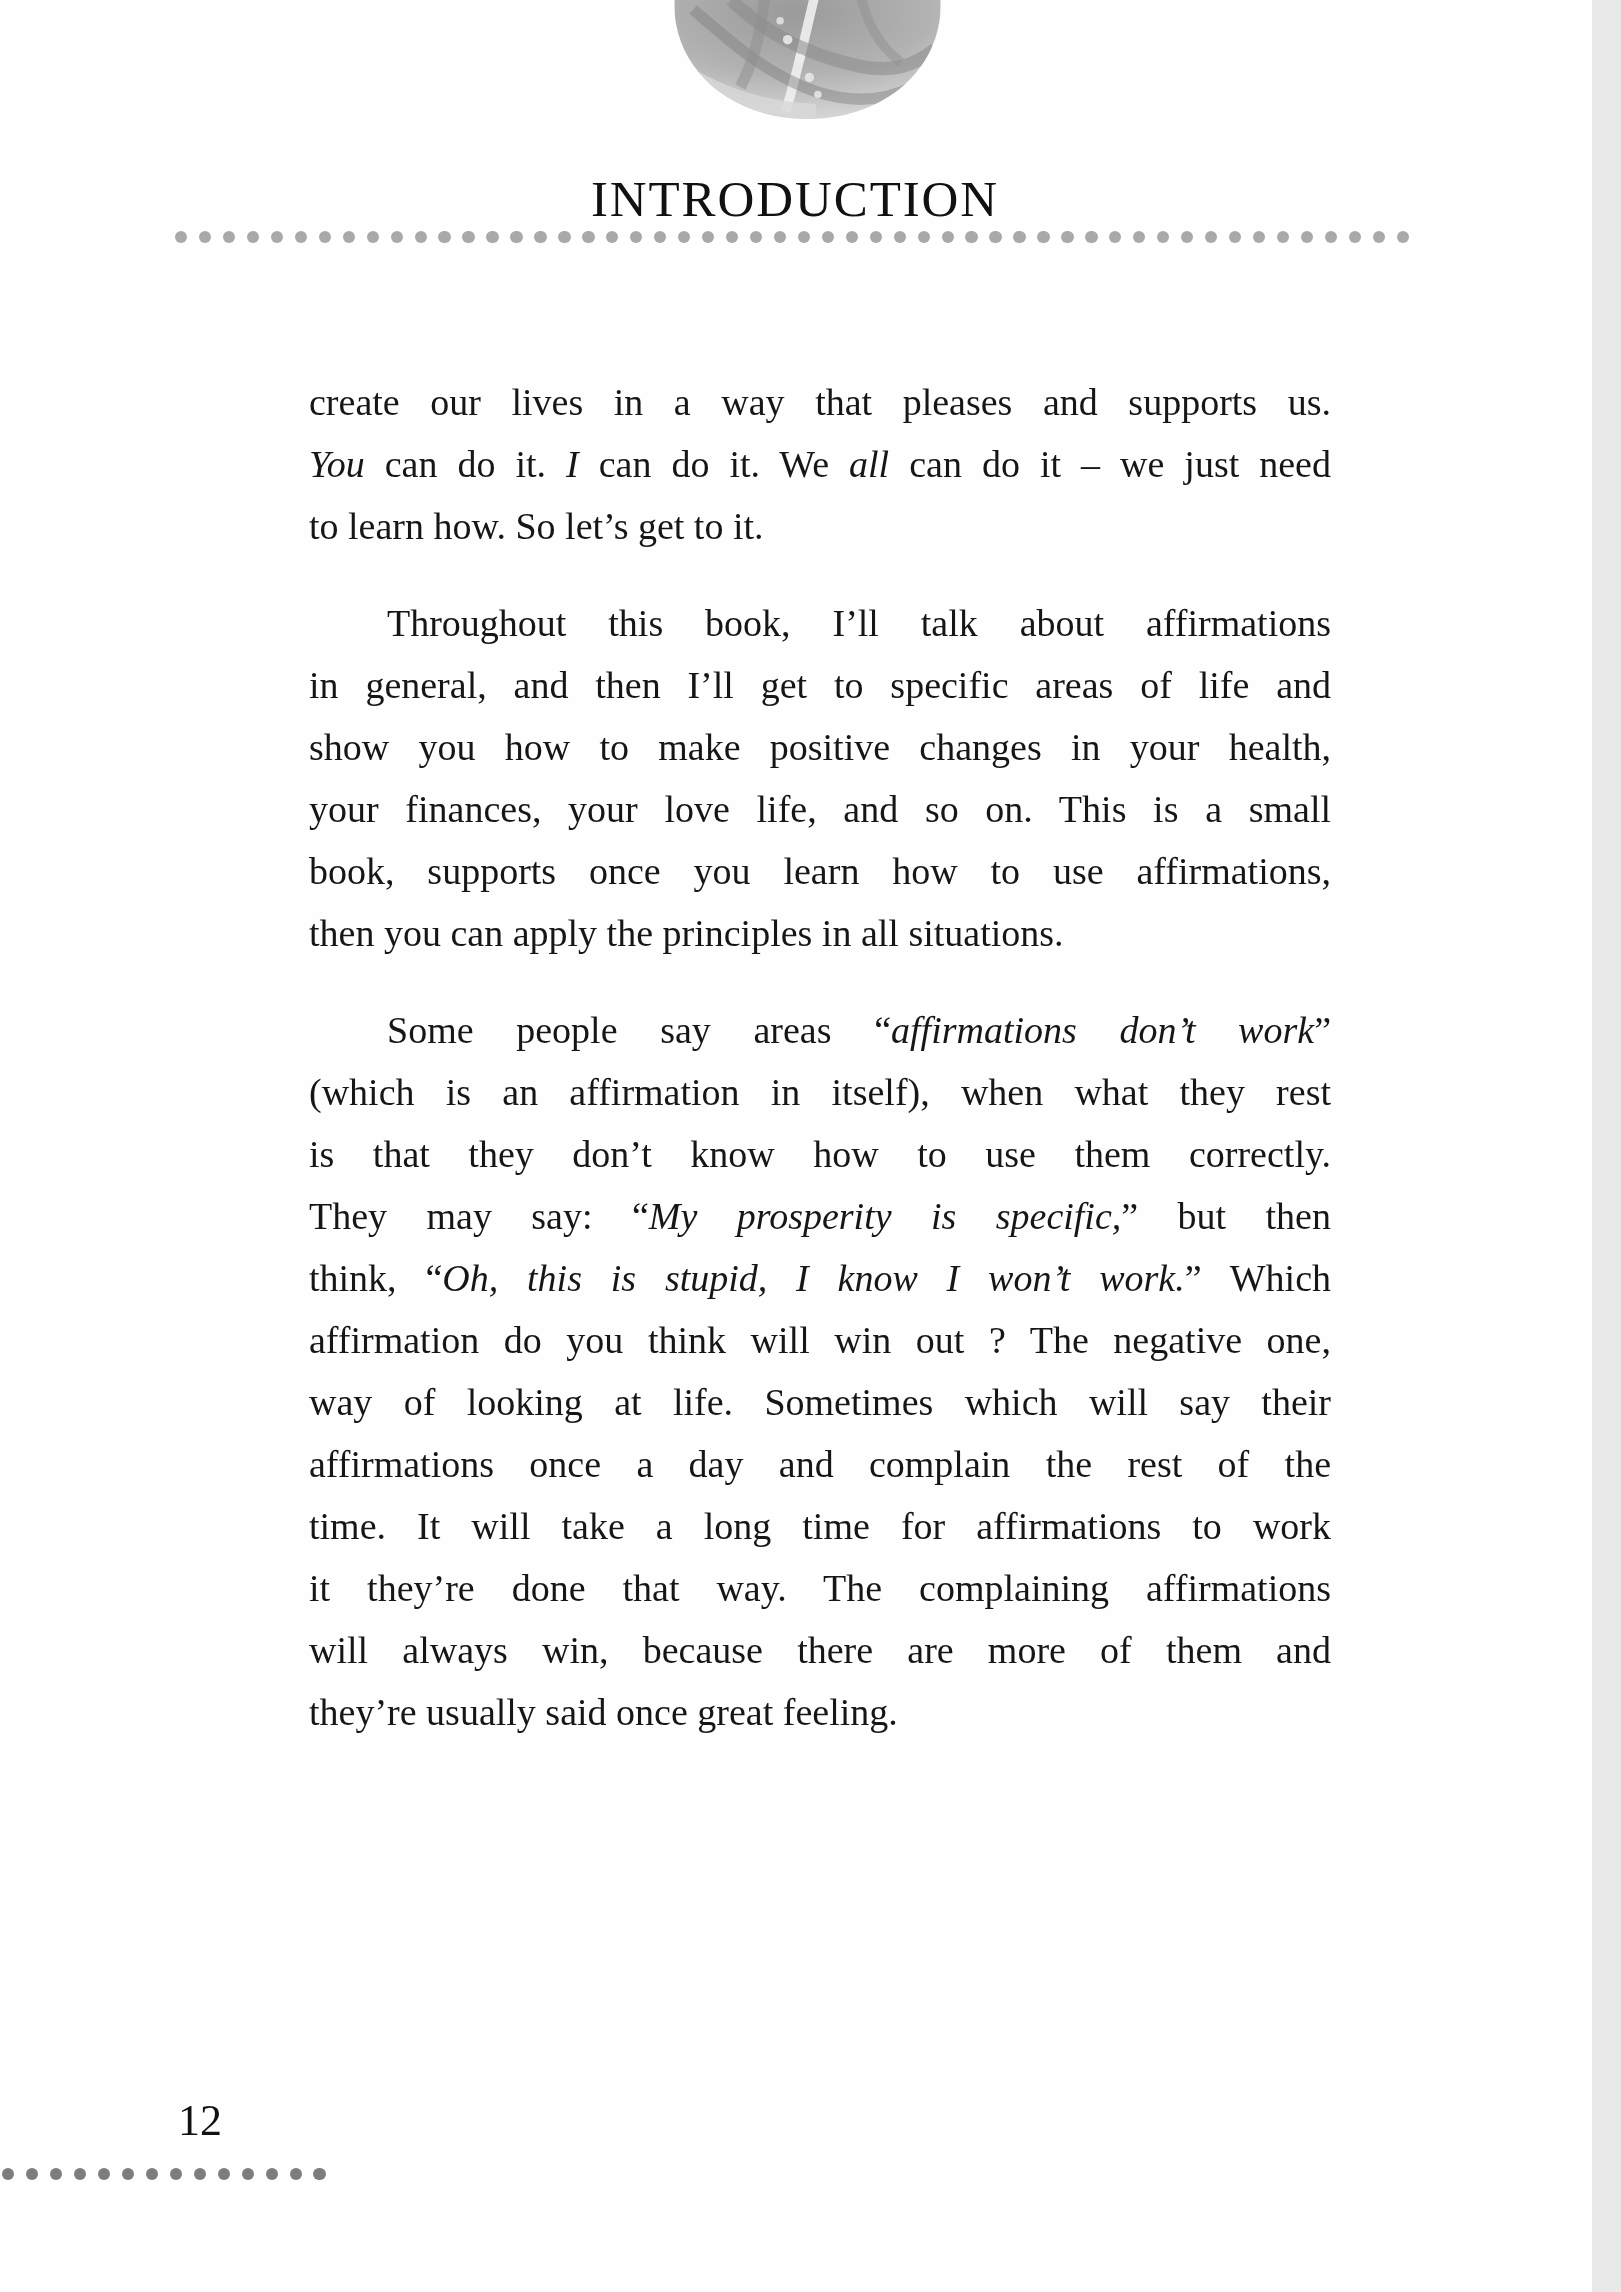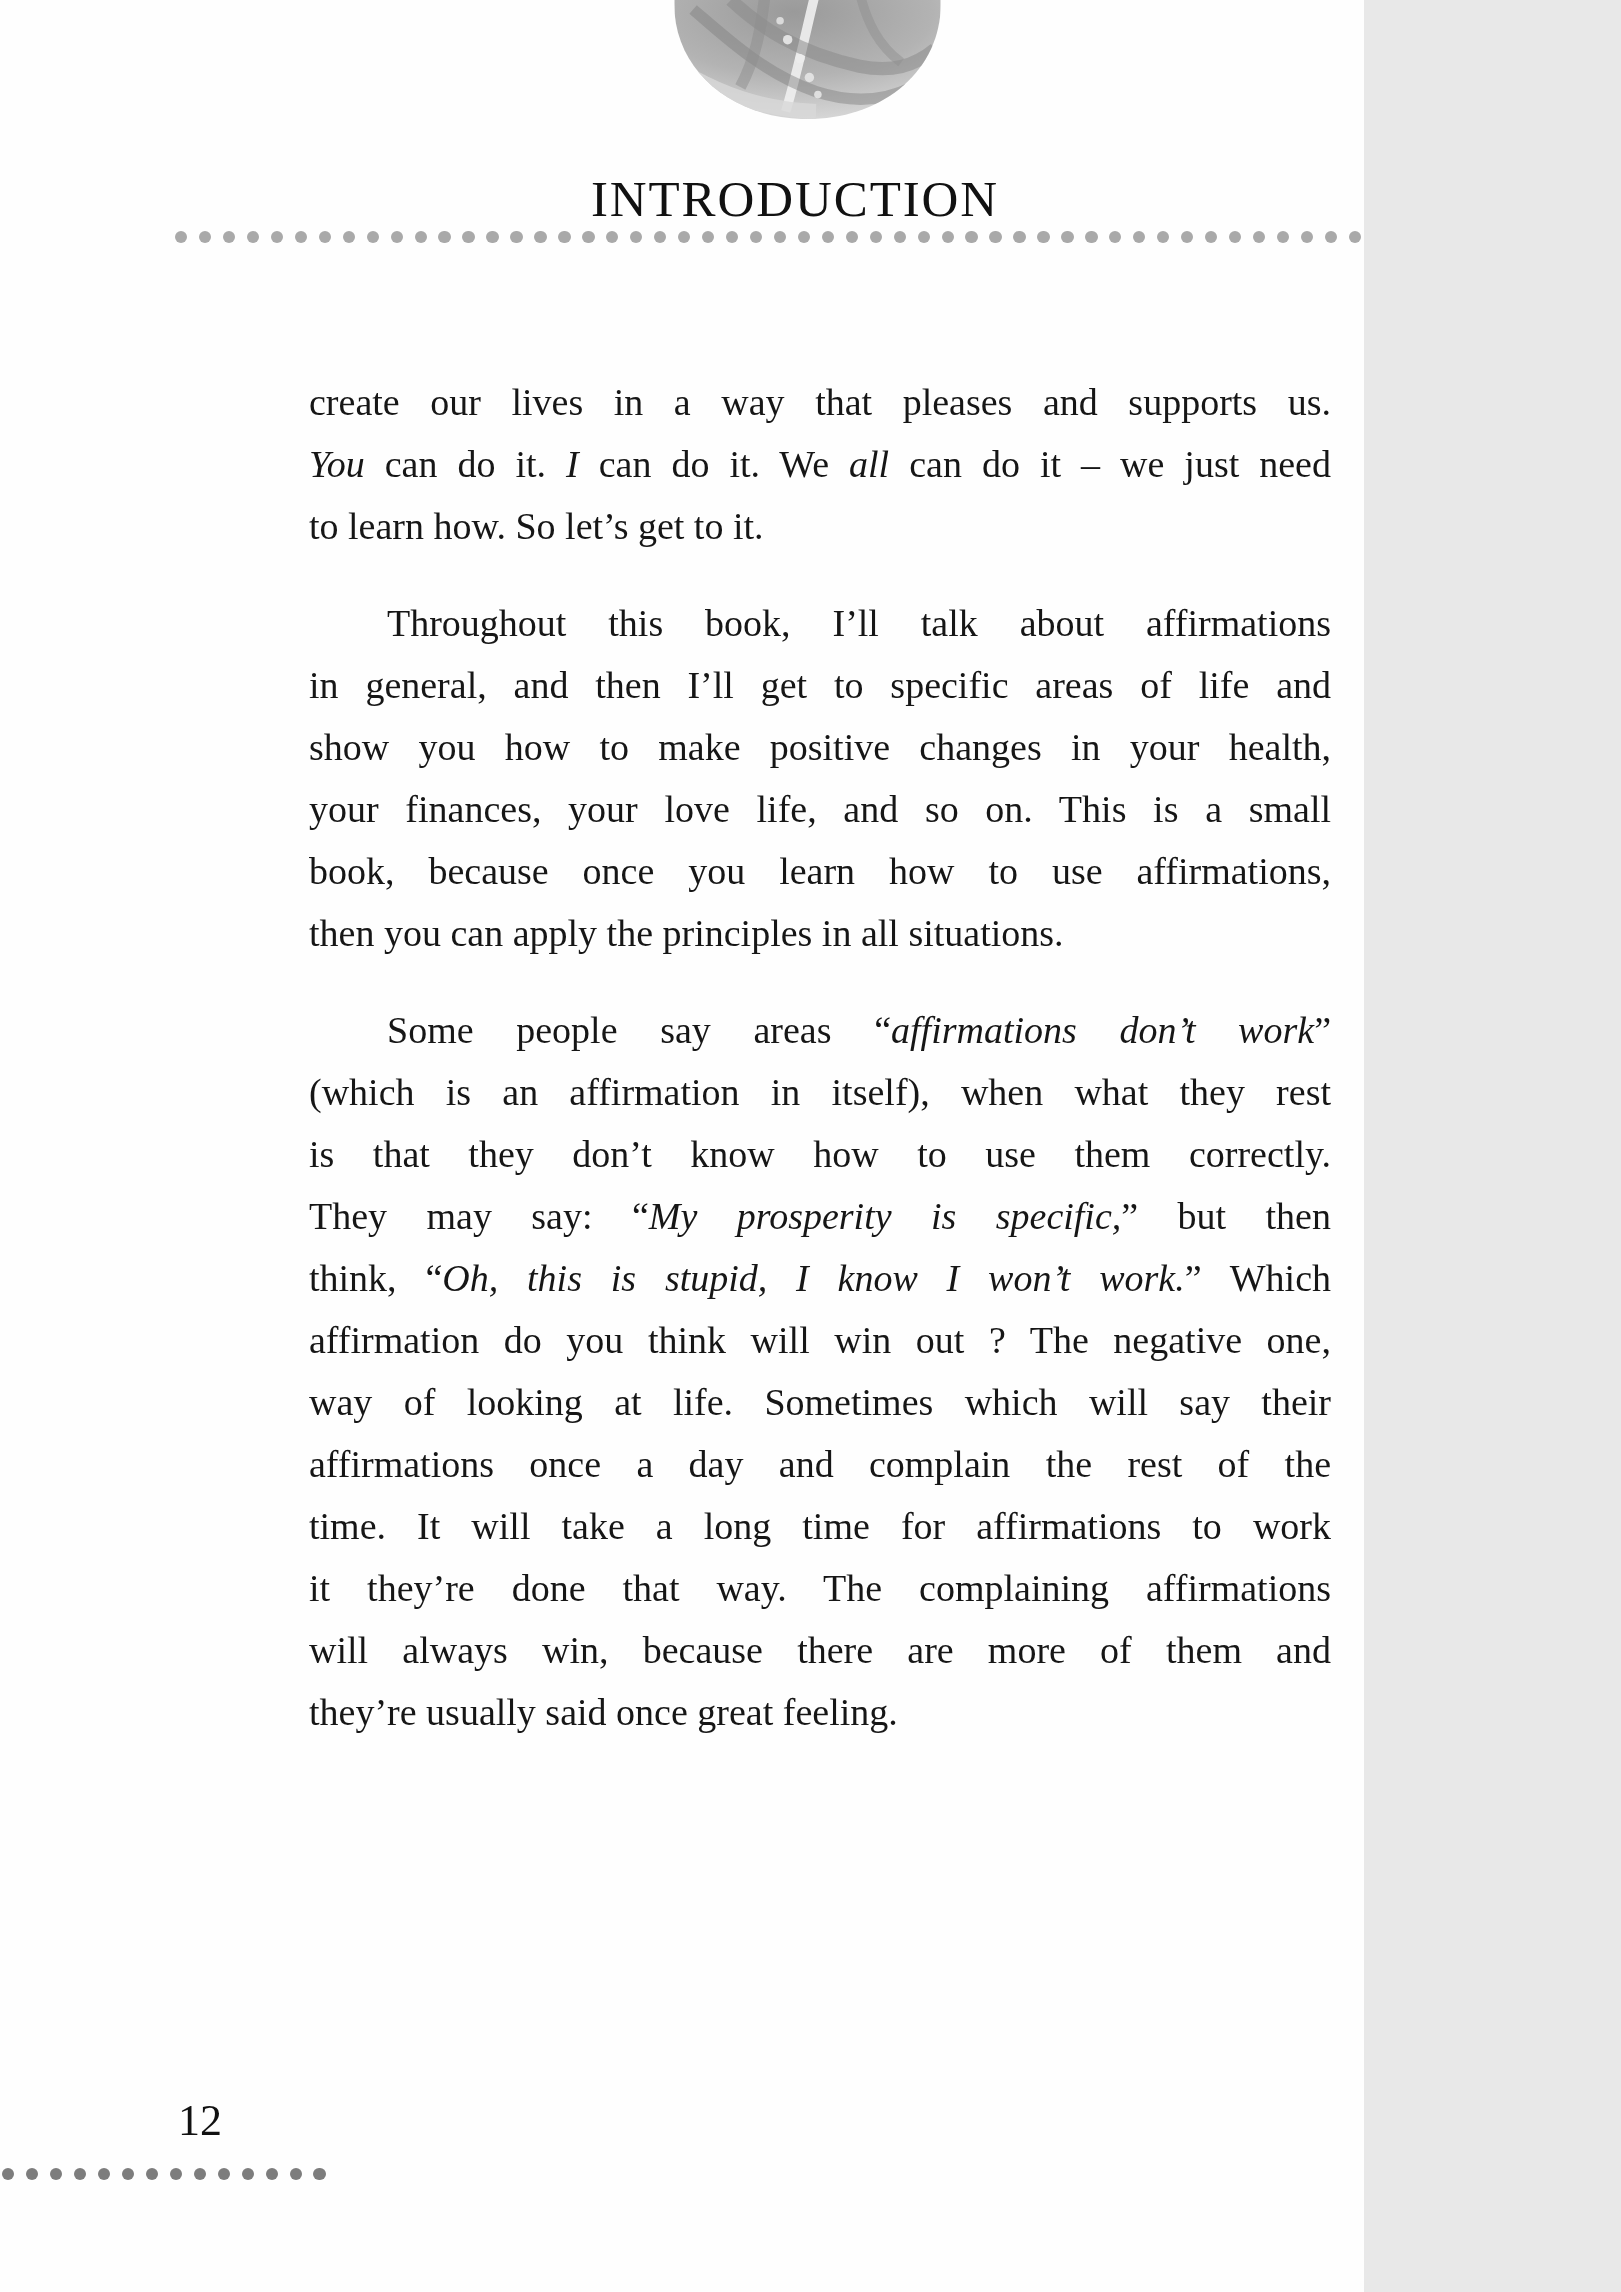"INTRODUCTION" .page { width: 1364px -> 1592px }
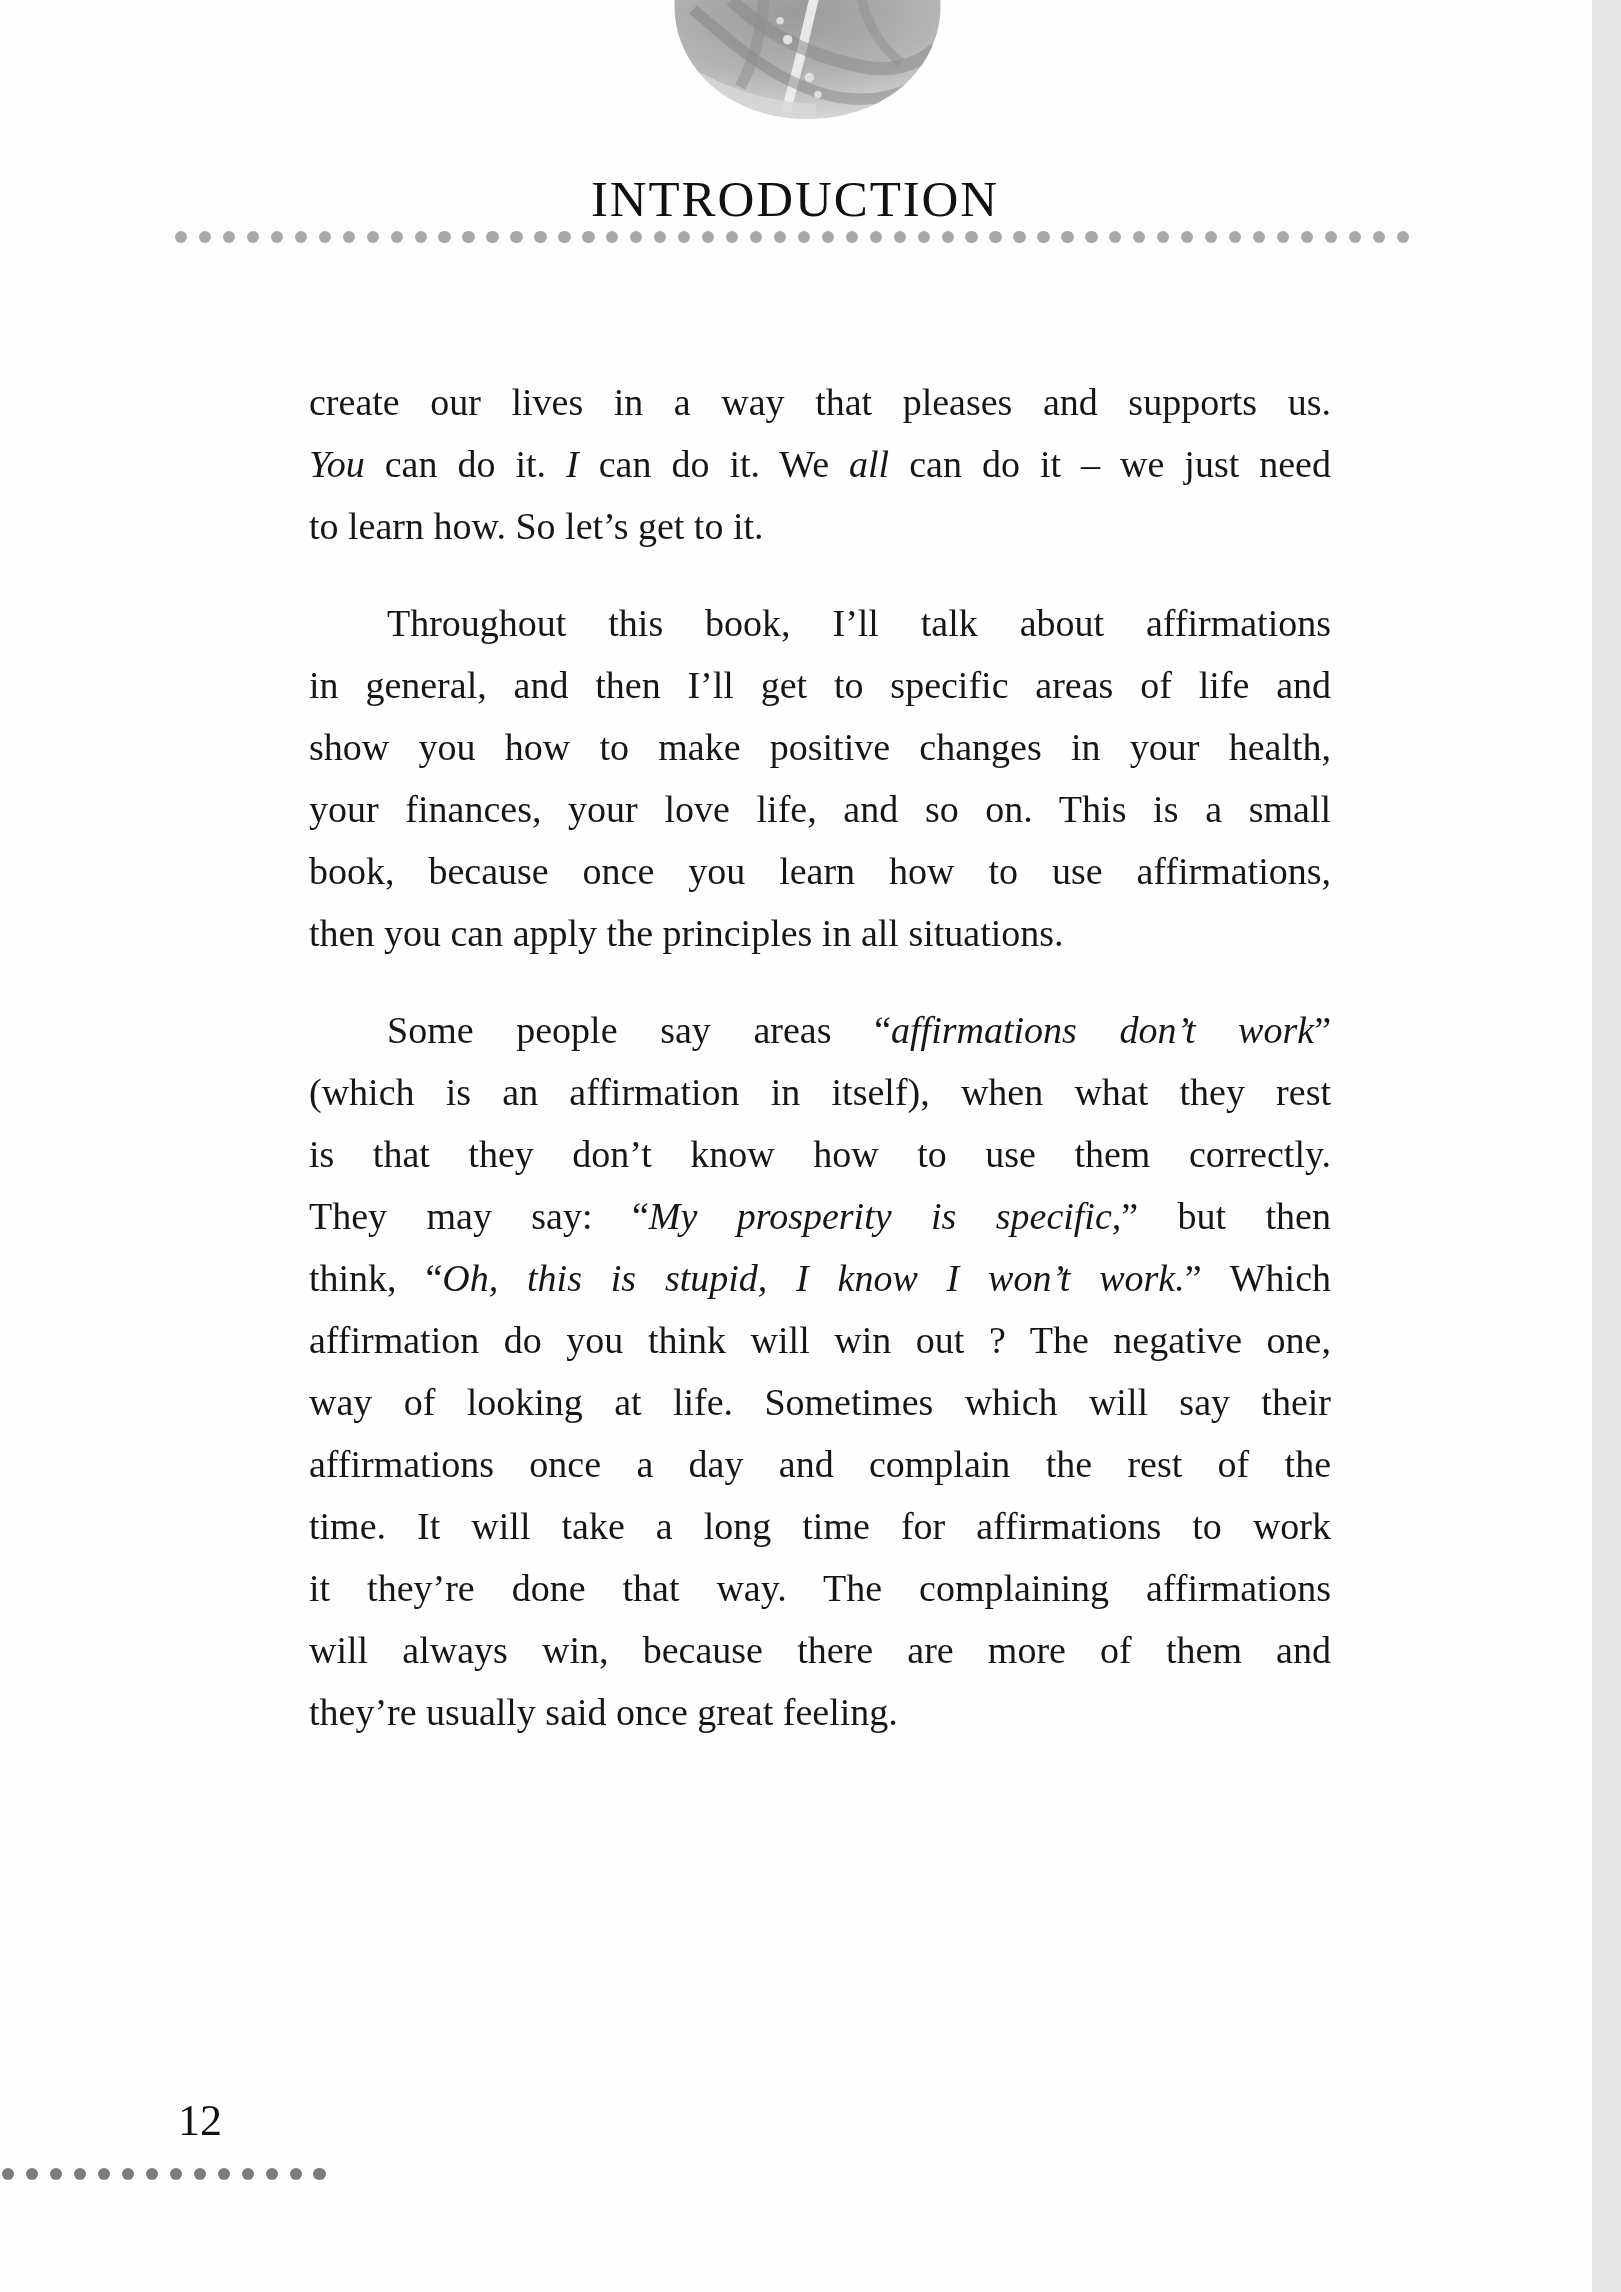"book, because once you learn" span { text: because -> supports }
